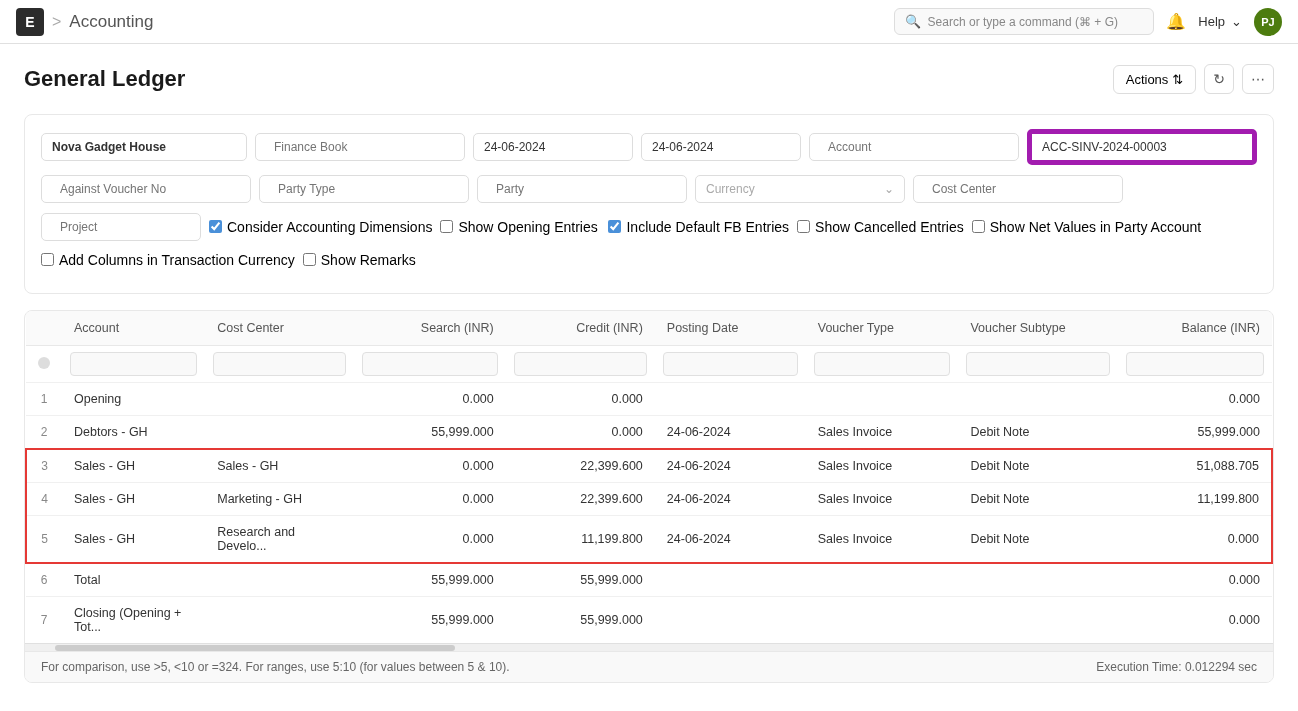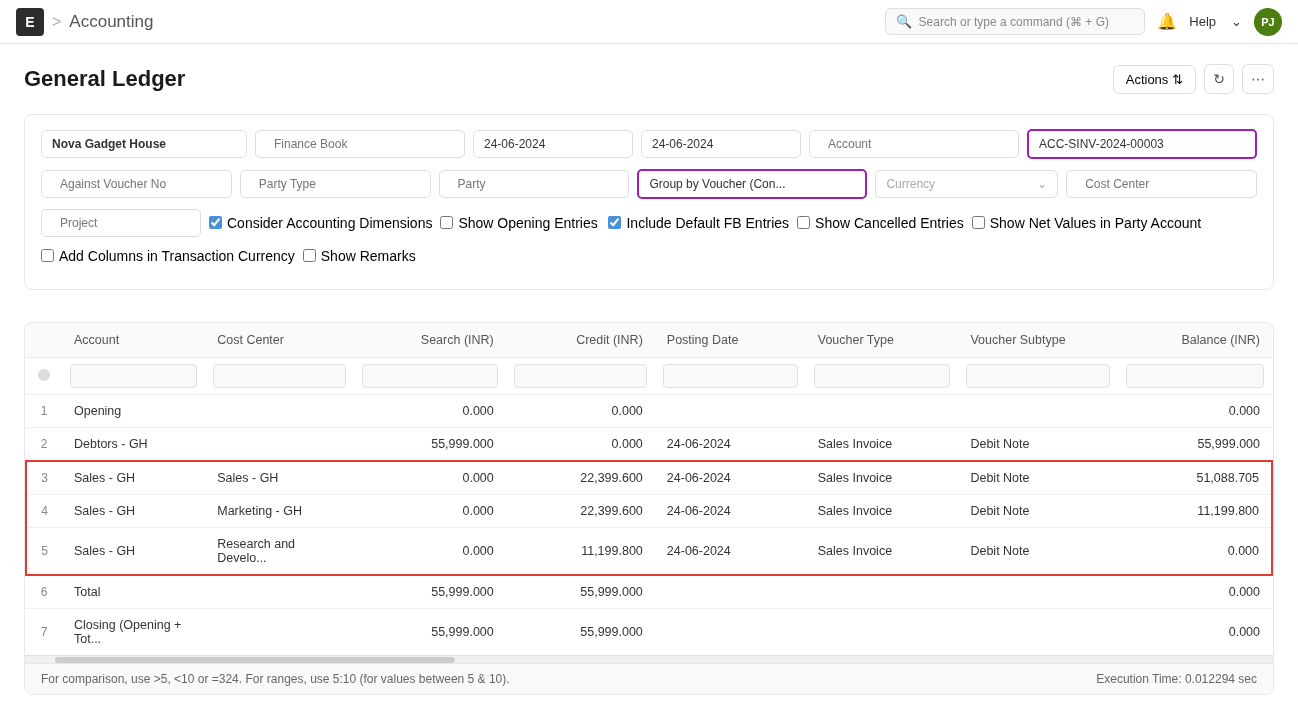"Help" .help-btn { gap: 15px -> 6px }
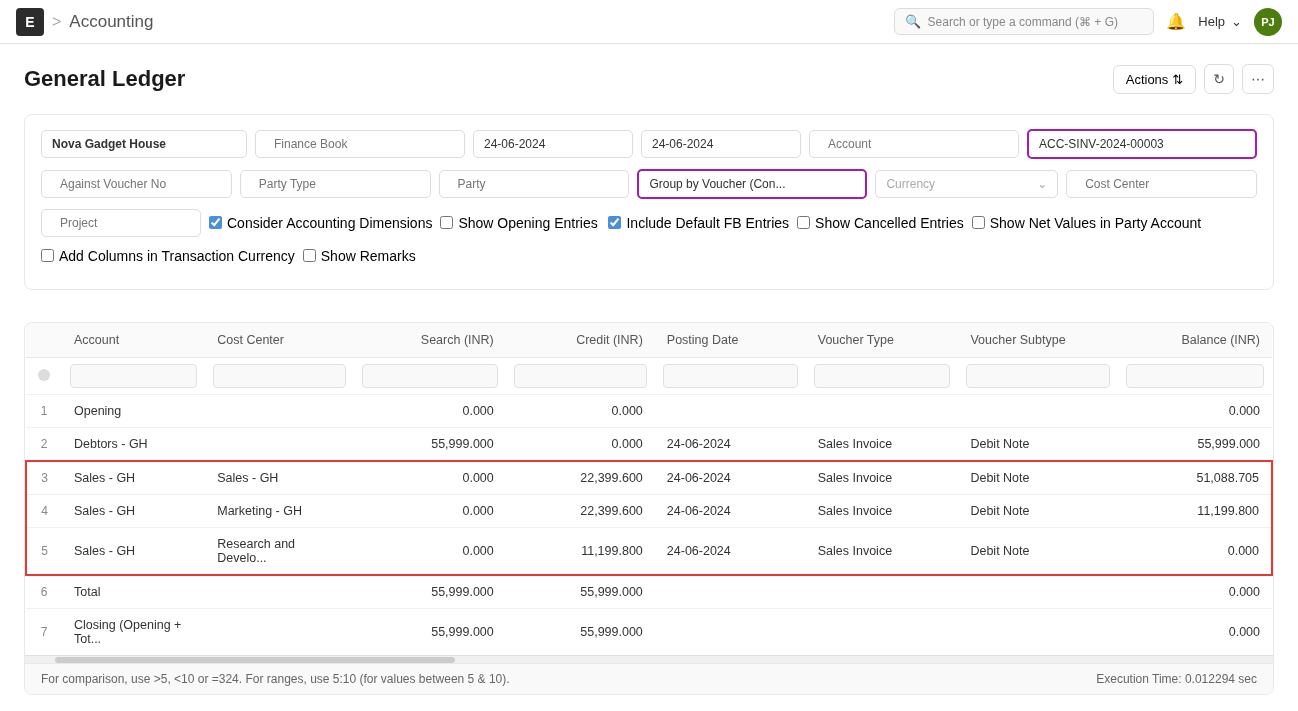"Nova Gadget House" .filters-panel { margin-bottom: 32px -> 16px }
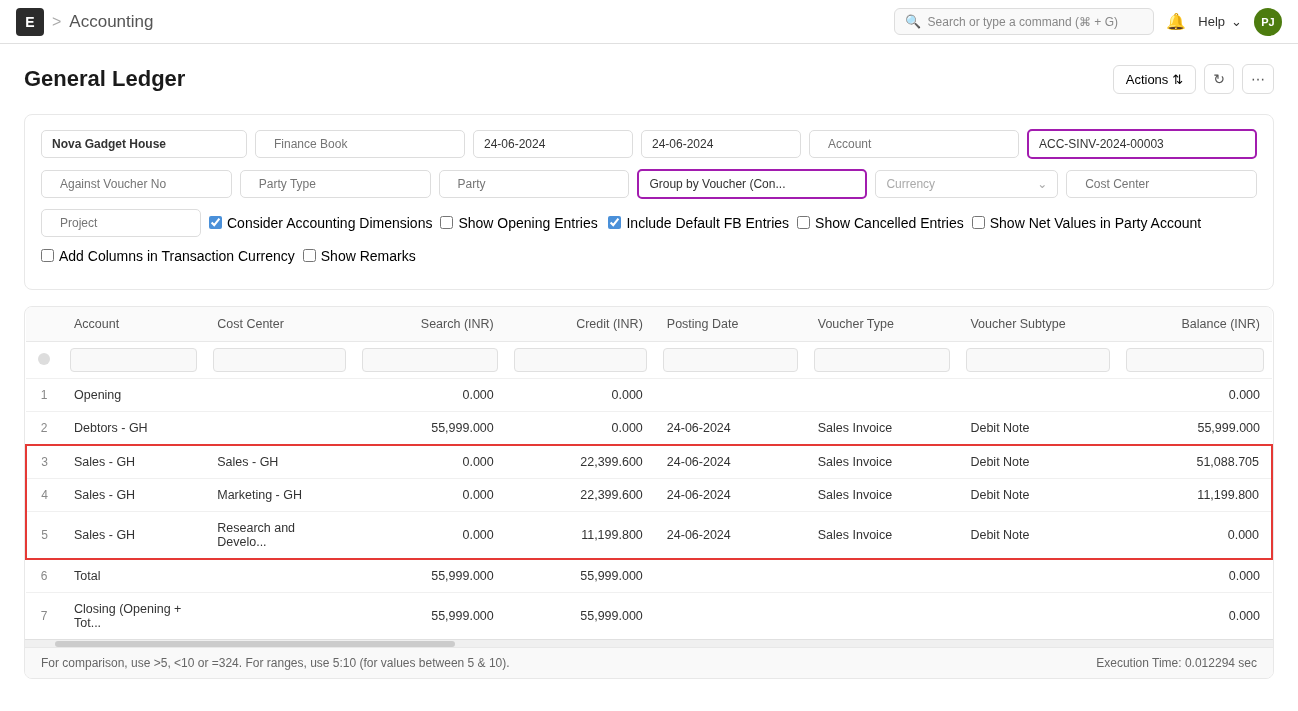"ACC-SINV-2024-00003" .filter-field-wide { border: 2px solid #a21caf -> 5px solid #a21caf }
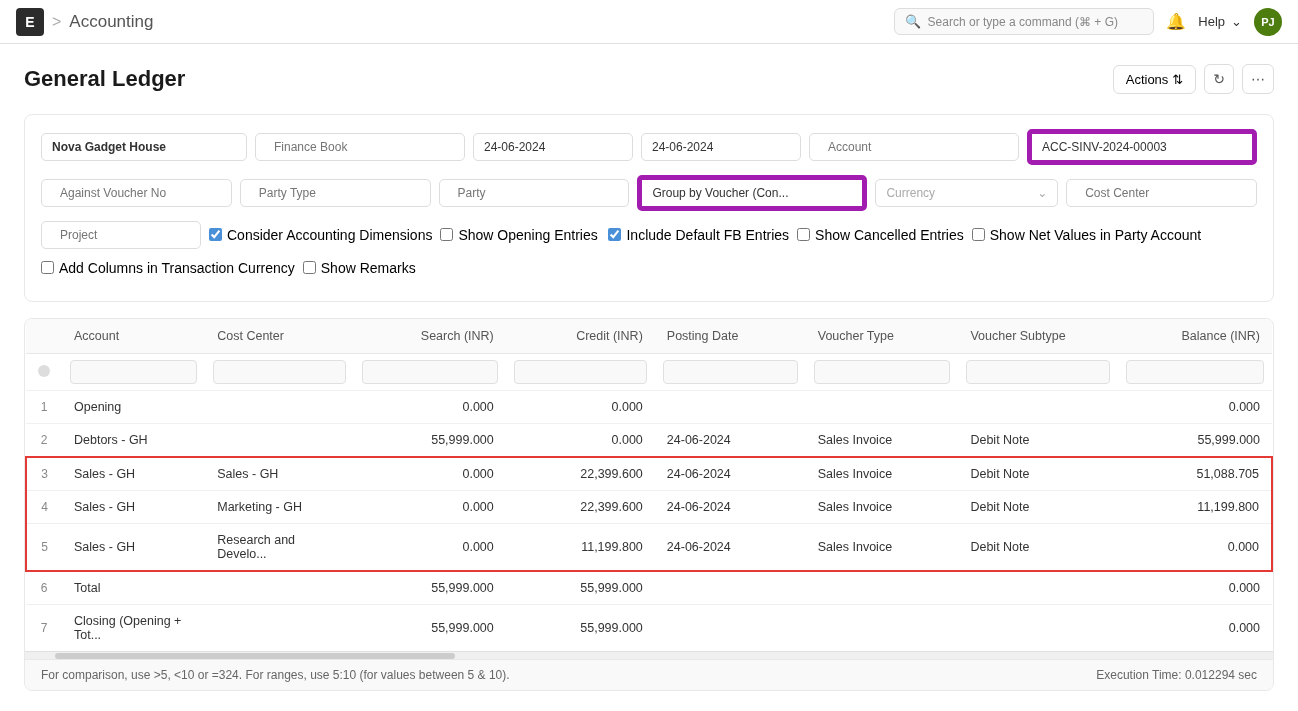"Group by Voucher (Con..." input.filter-field-wide { html: <input> -> none }
